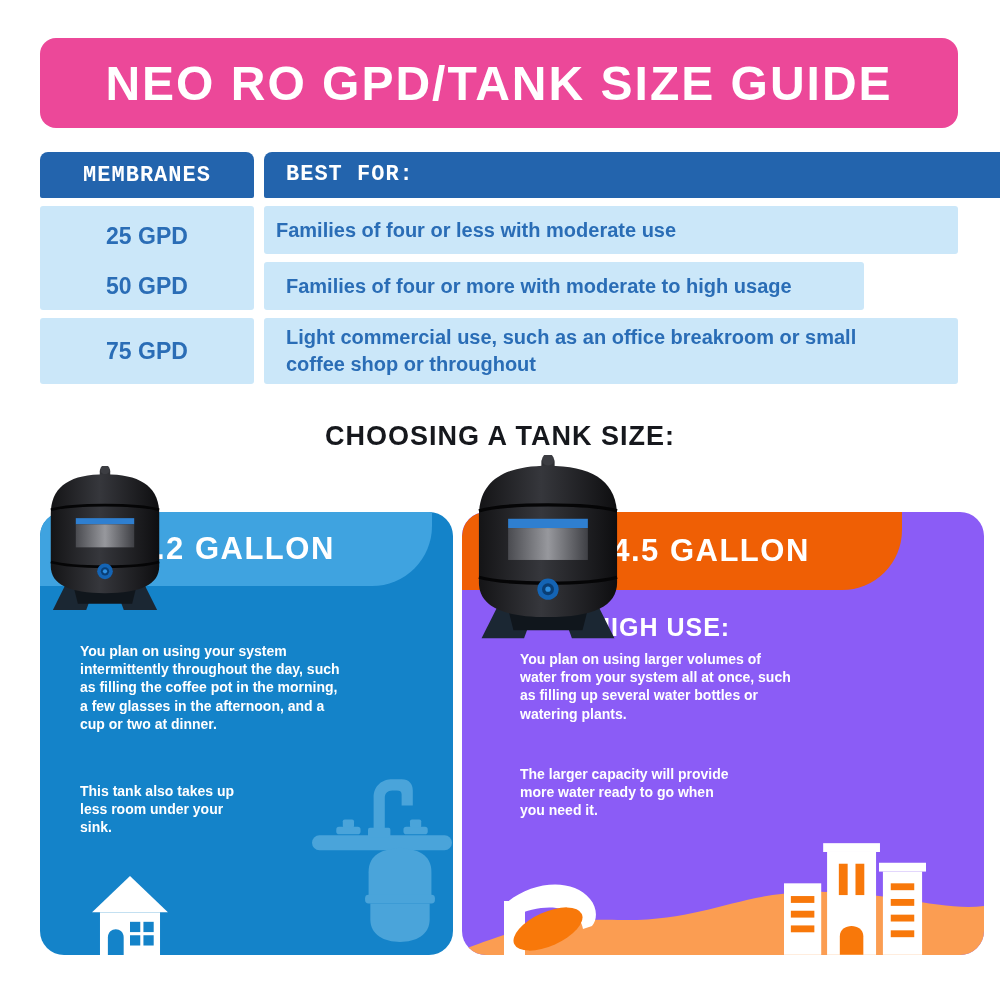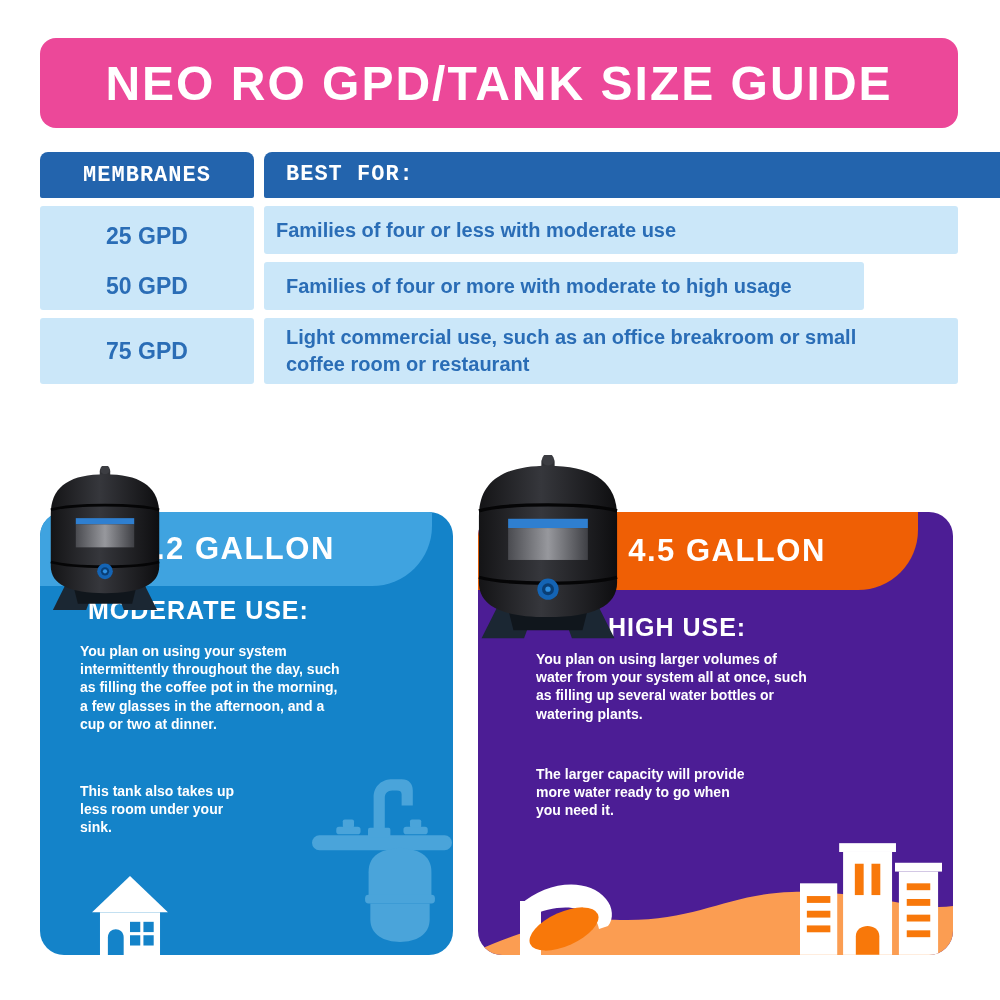"Light commercial use, such as" div.cell { text: room  or restaurant -> shop  or throughout }
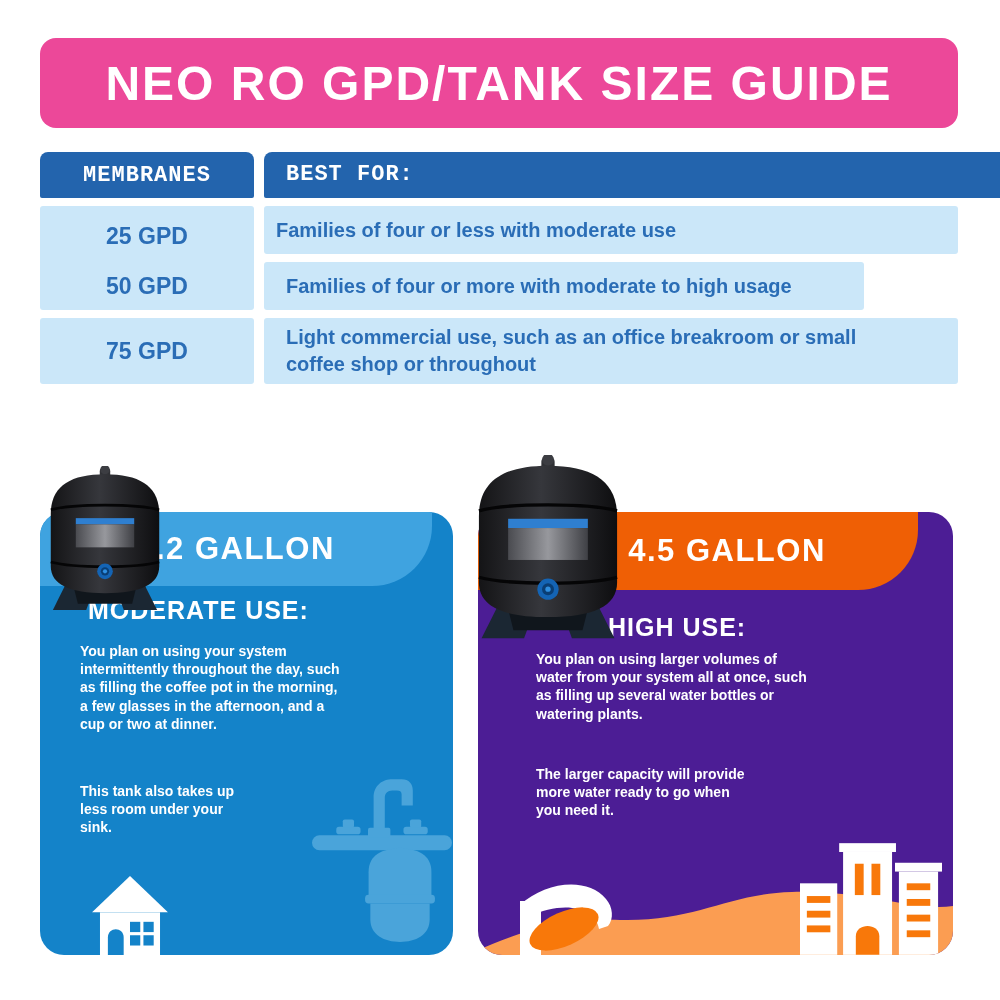"CHOOSING A TANK SIZE:" div.section-title { html: none -> <div>CHOOSING A TANK SIZE:</div> }
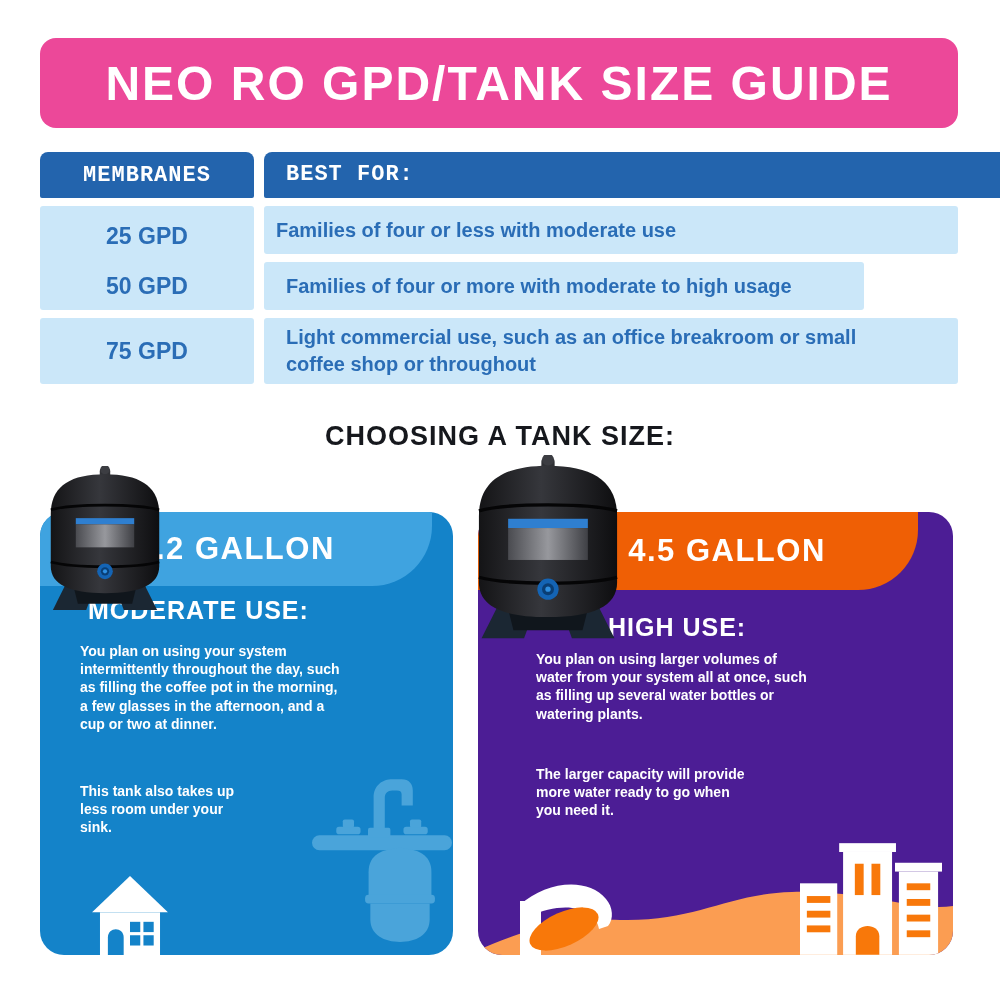"4.5 GALLON" .card.orange { background: #4c1d95 -> #8b5cf6; left: 478px -> 462px; width: 475px -> 522px }
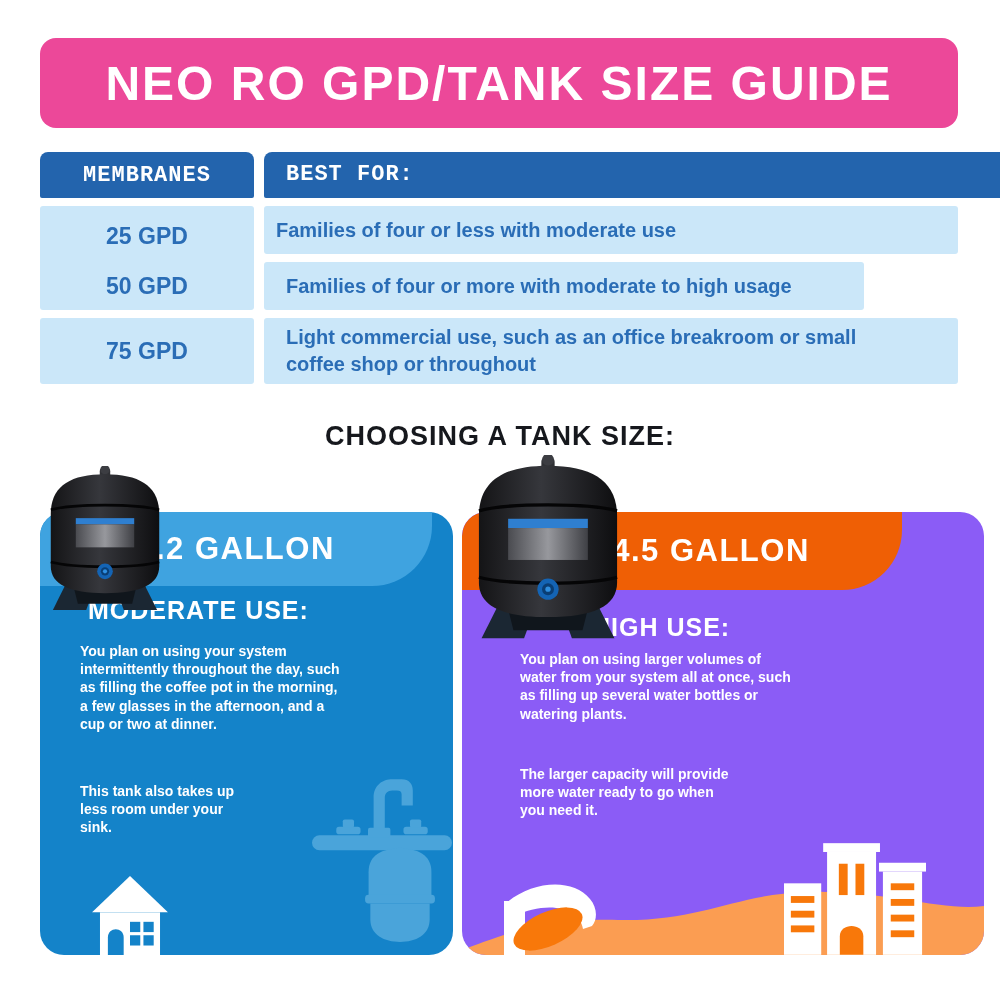"MODERATE USE:" div.use-title { html: <div>MODERATE USE:</div> -> none }
